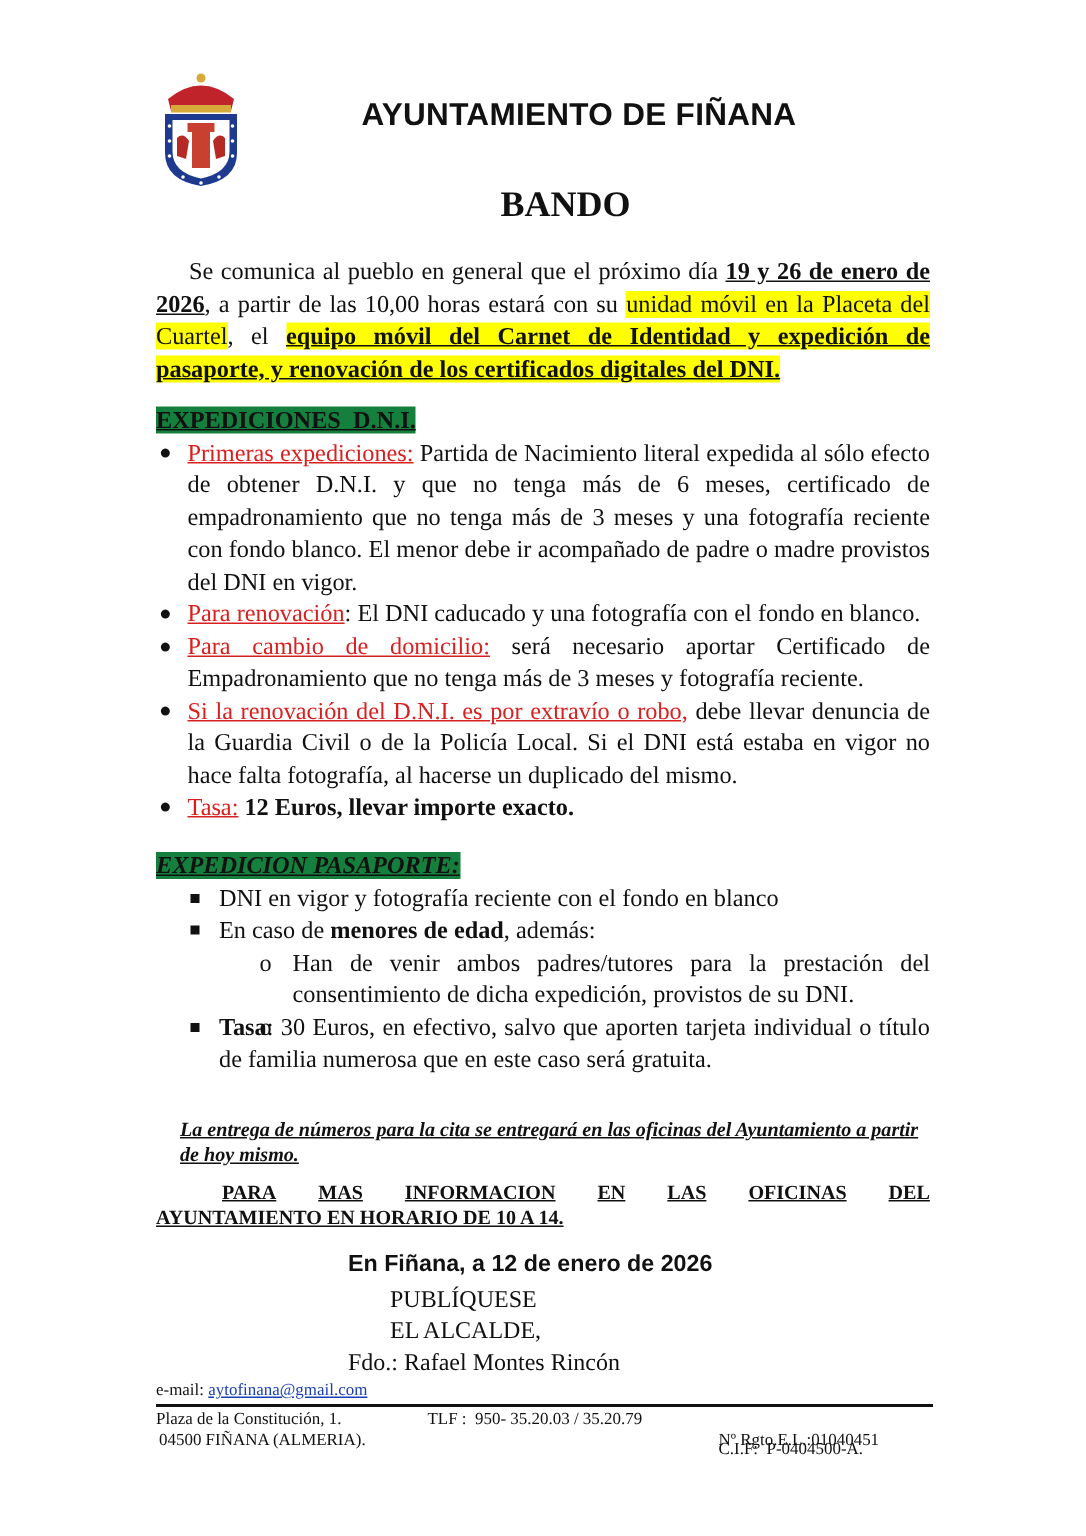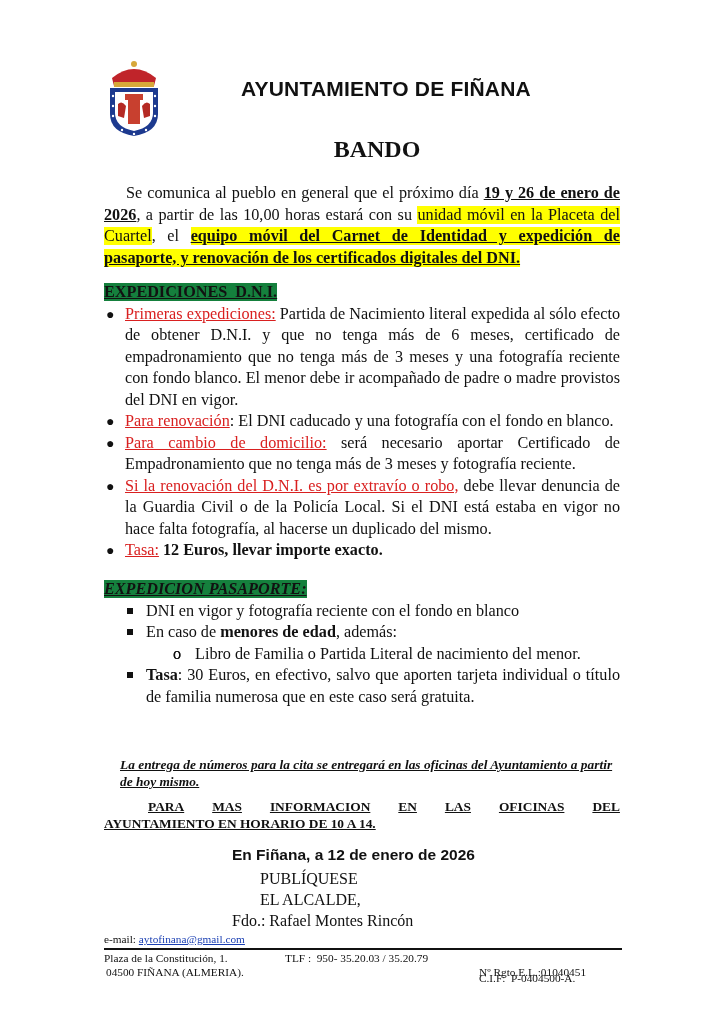"AYUNTAMIENTO DE FIÑANA" .page { top: 12px -> 0 }
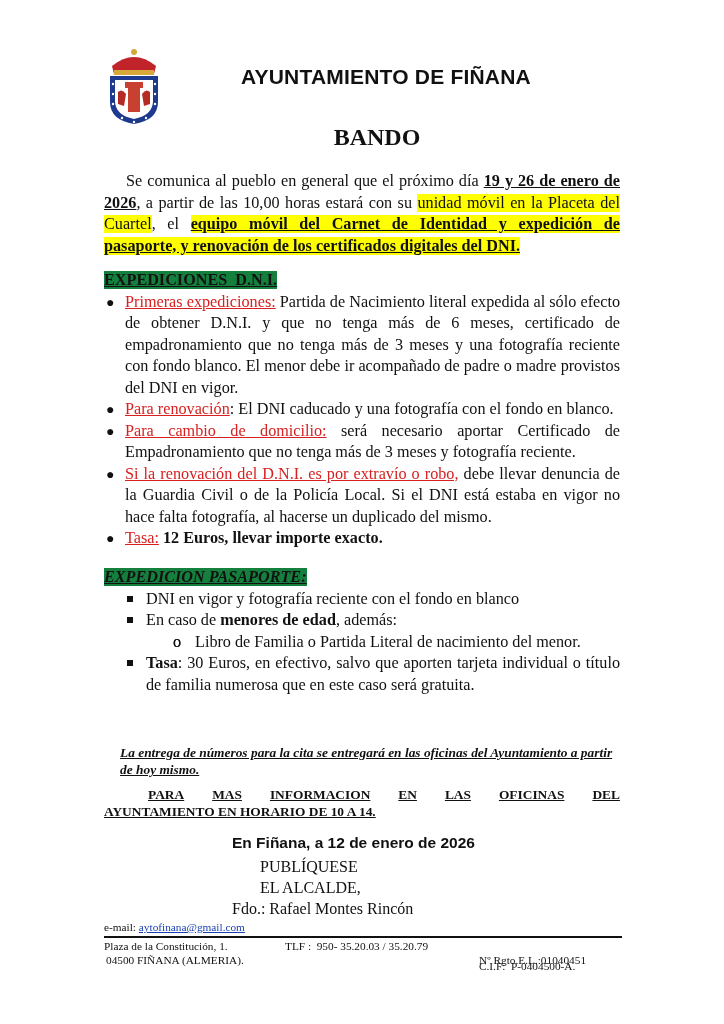"Han de venir ambos padres/tutores" span { html: none -> <span>Han de venir ambos padres/tutores para la prestación del consentimiento de dicha expedición, provistos de su DNI.</span> }
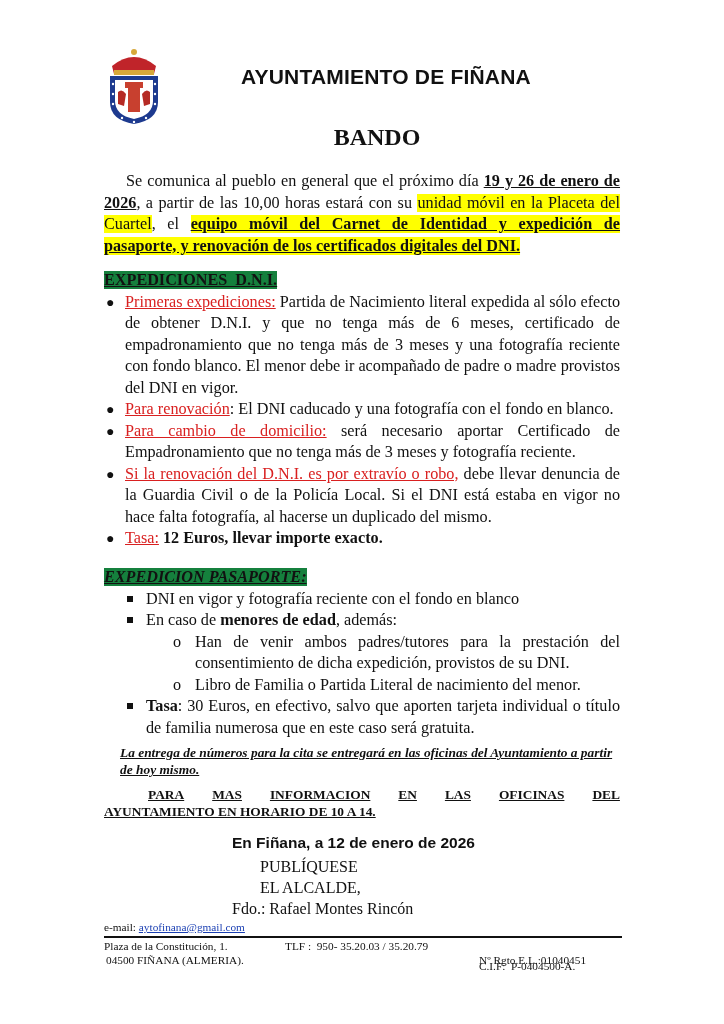"Libro de Familia o Partida" span { html: <span>Libro de Familia o Partida Literal de nacimiento del menor.</span> -> none }
